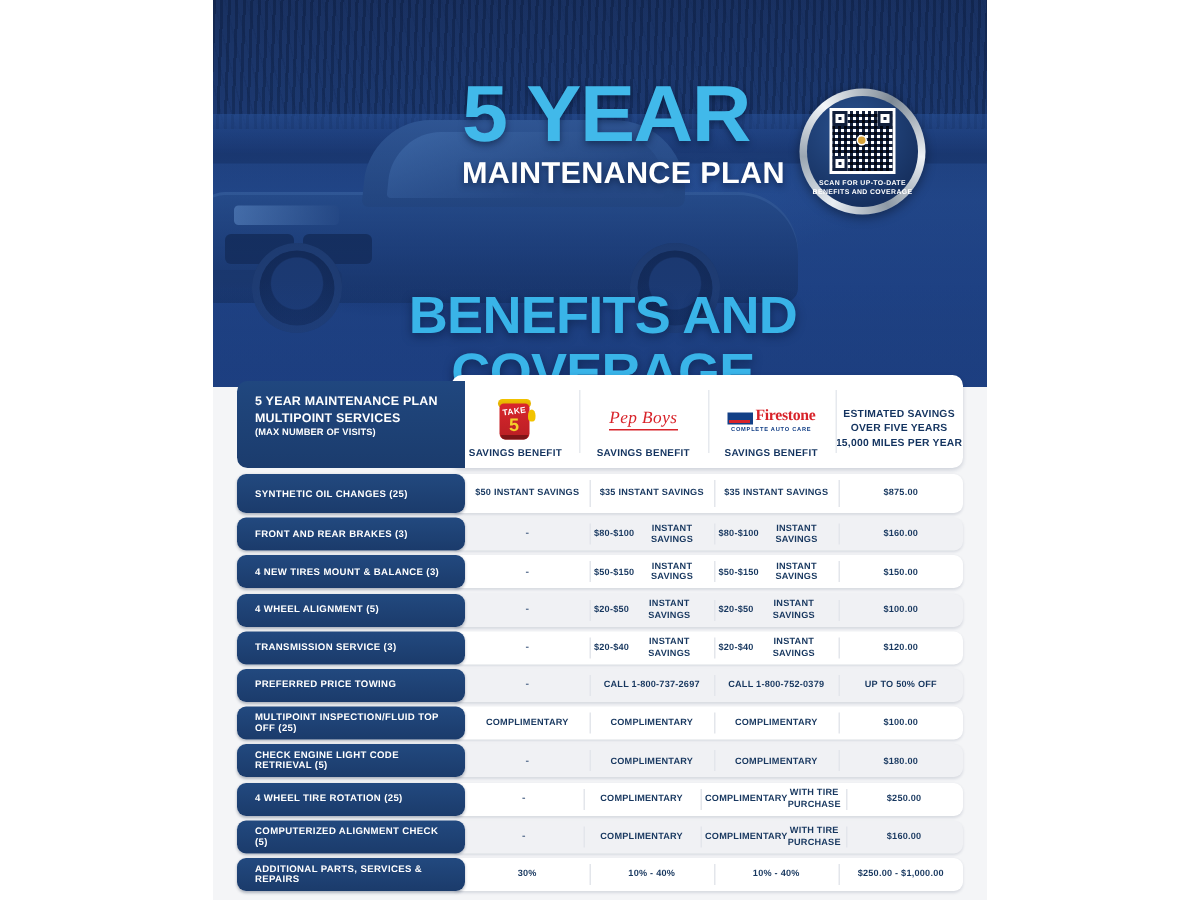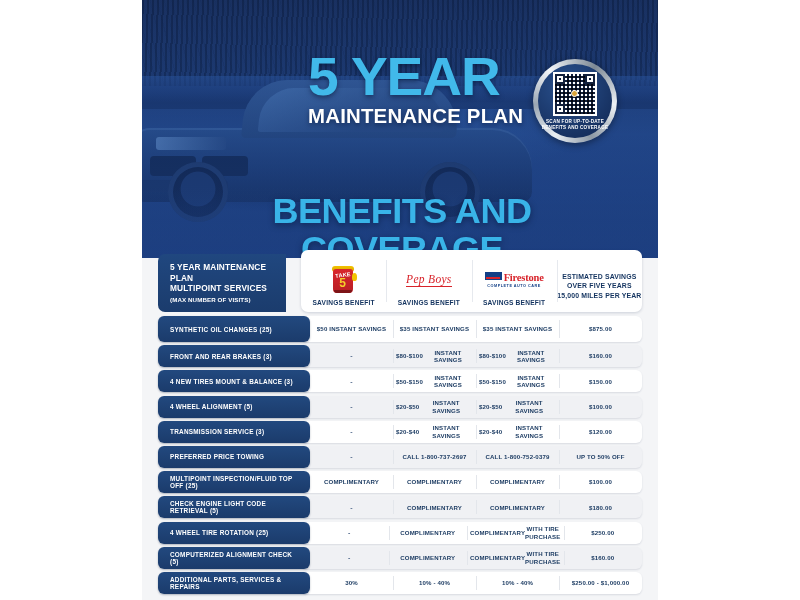"5 YEAR MAINTENANCE PLAN" .thead .lbl { width: 128px -> 152px }
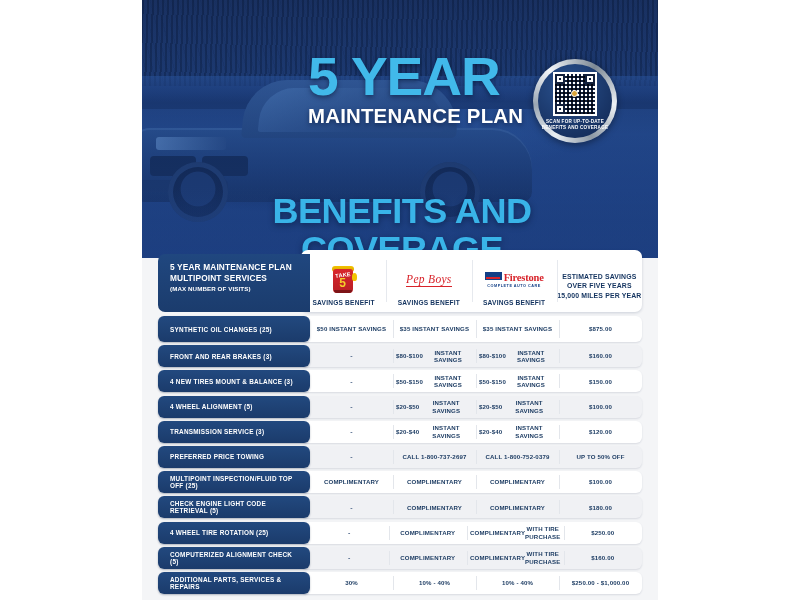"Firestone" .logo-fire .row1 { align-items: flex-start -> flex-end }
